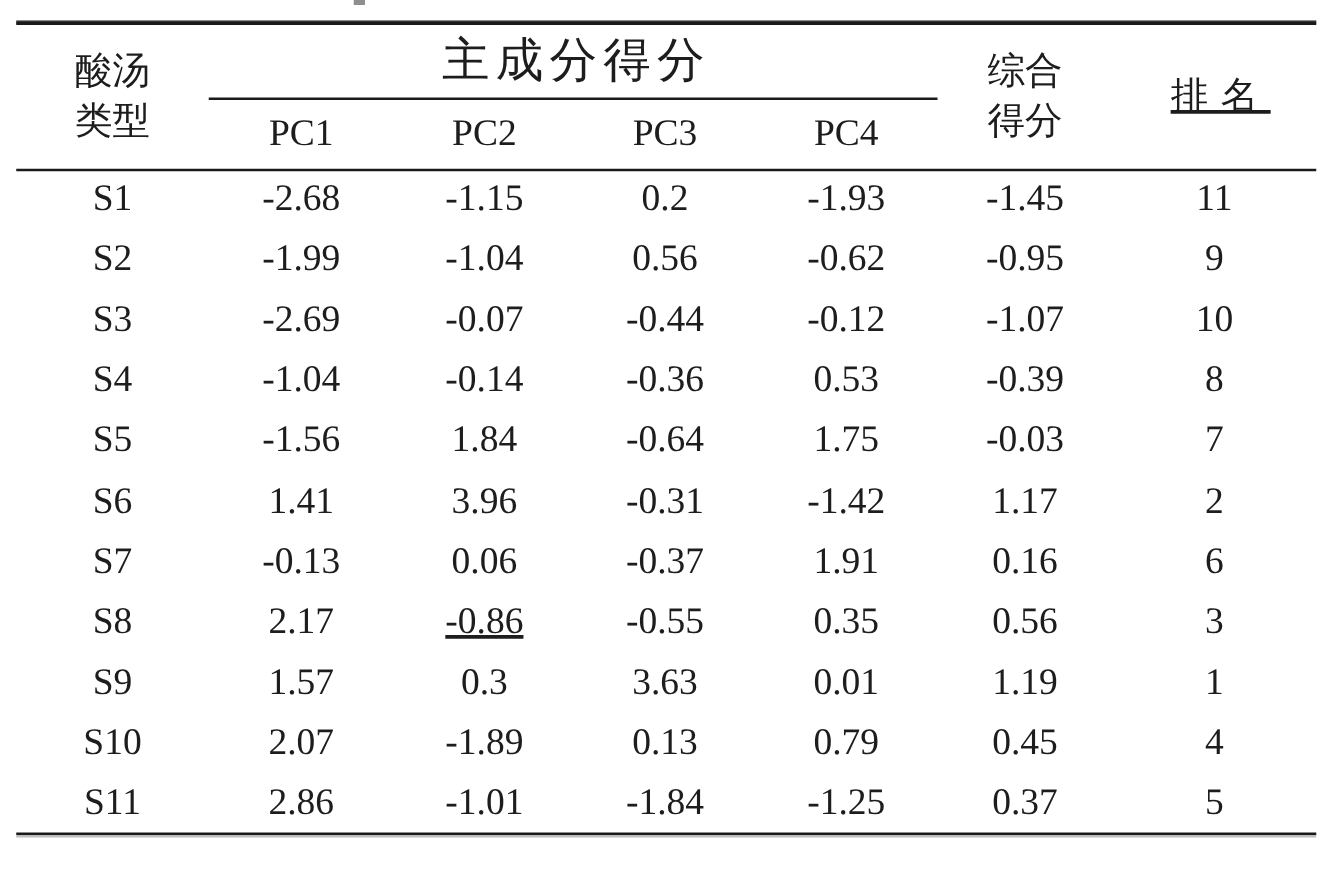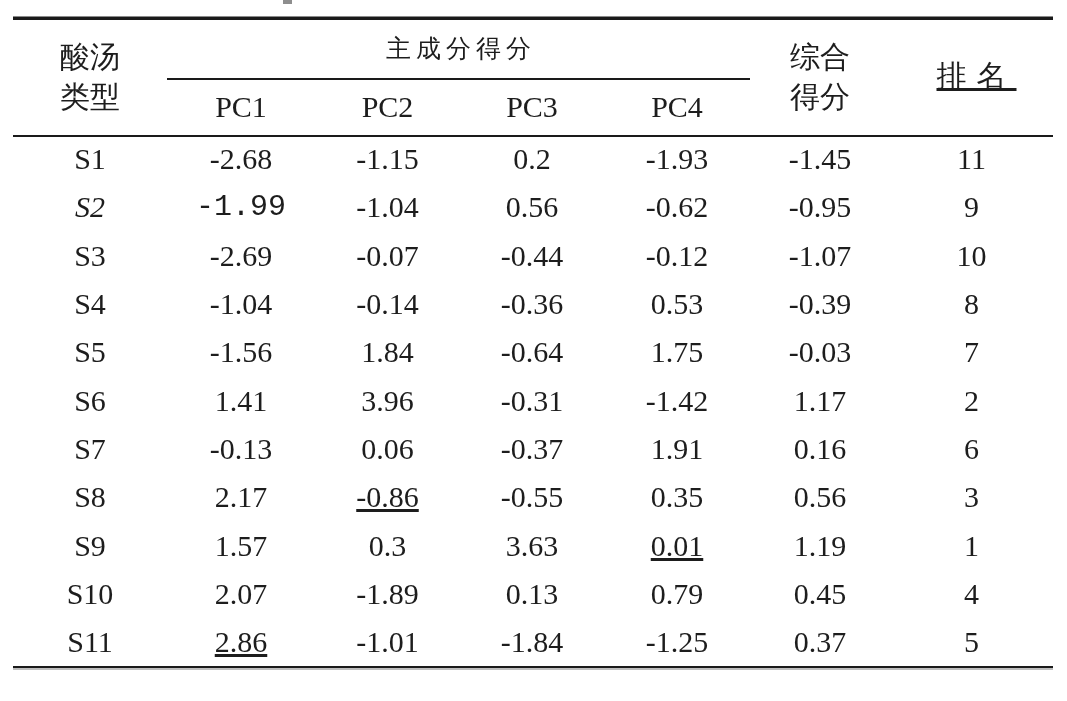"主成分得分" .h-group { font-size: 25px -> 38px }
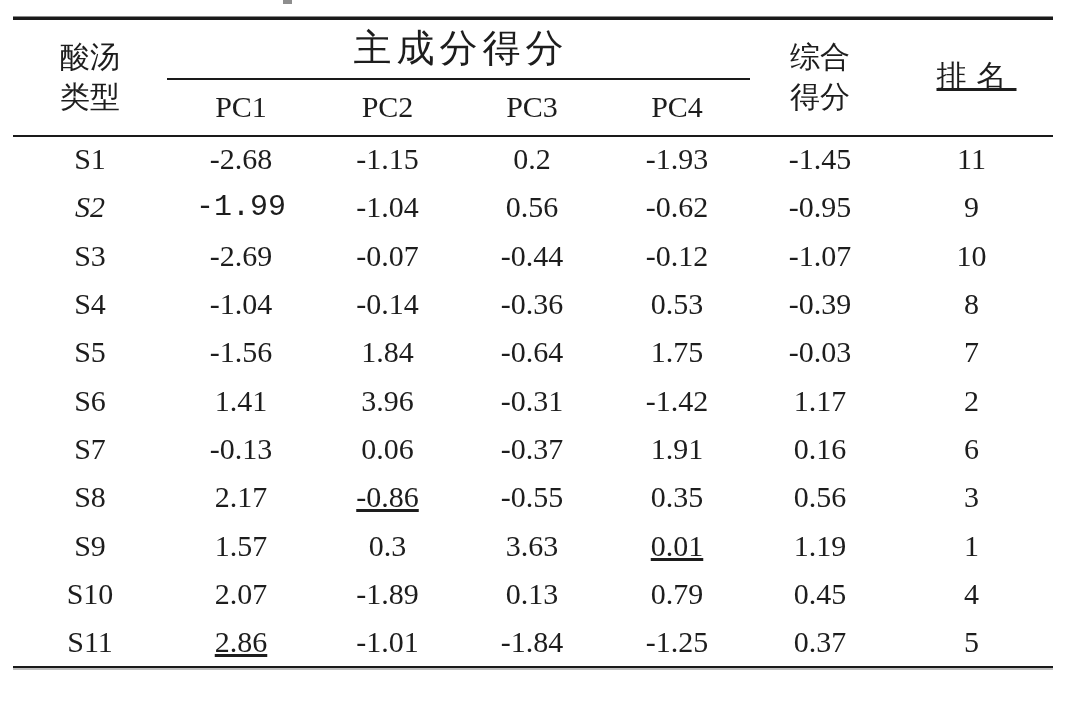"S2" div.c { font-style: italic -> none }
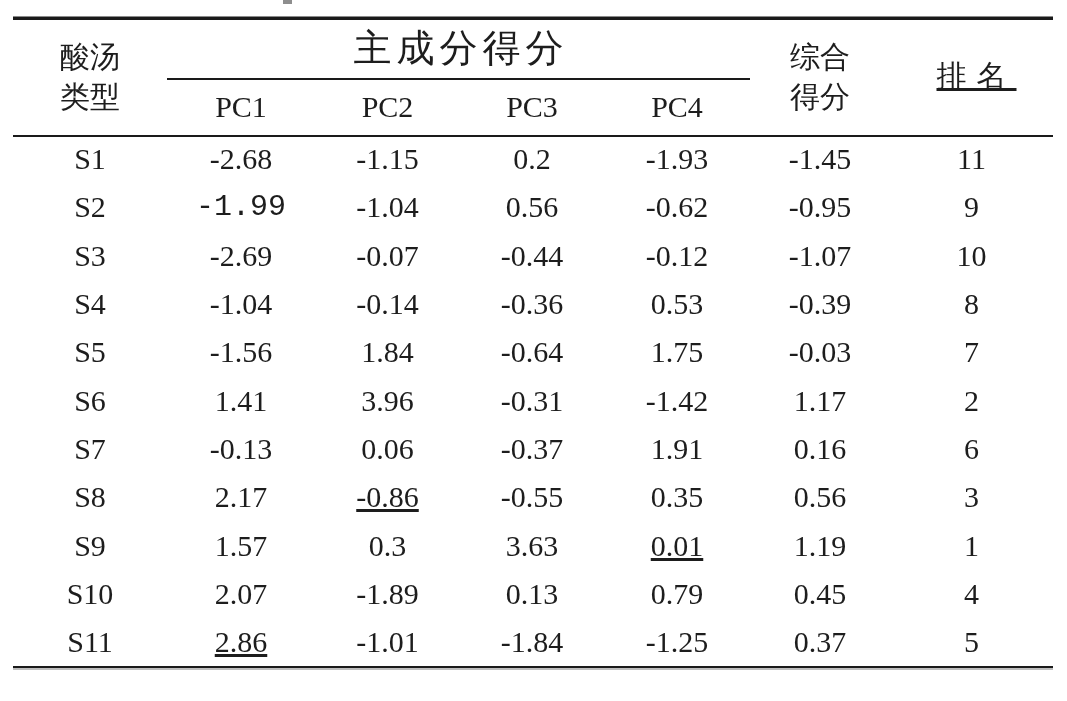"-1.99" div.c { font-family: Liberation Mono, monospace -> none }
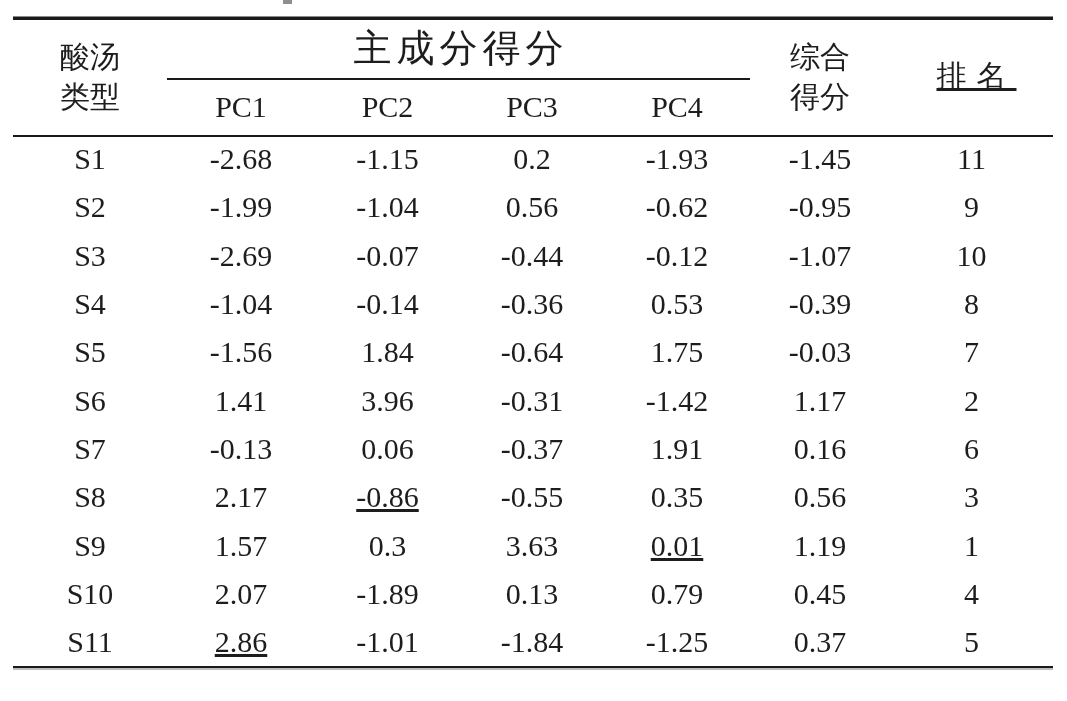"0.01" div.c { text-decoration: underline -> none }
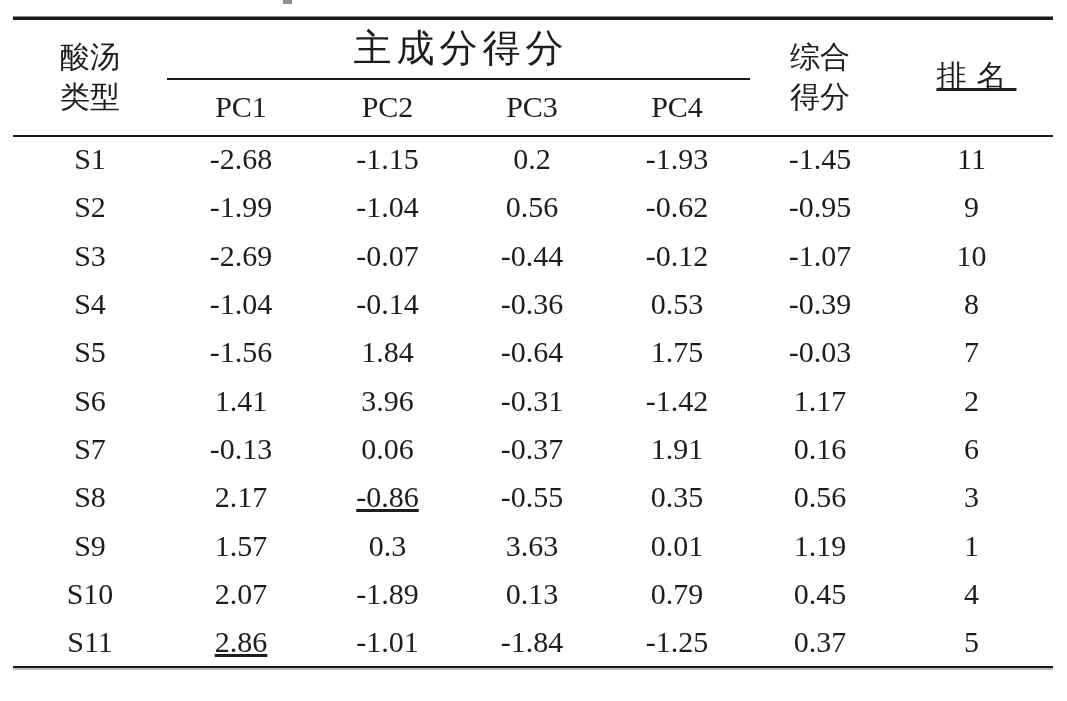"2.86" div.c { text-decoration: underline -> none }
